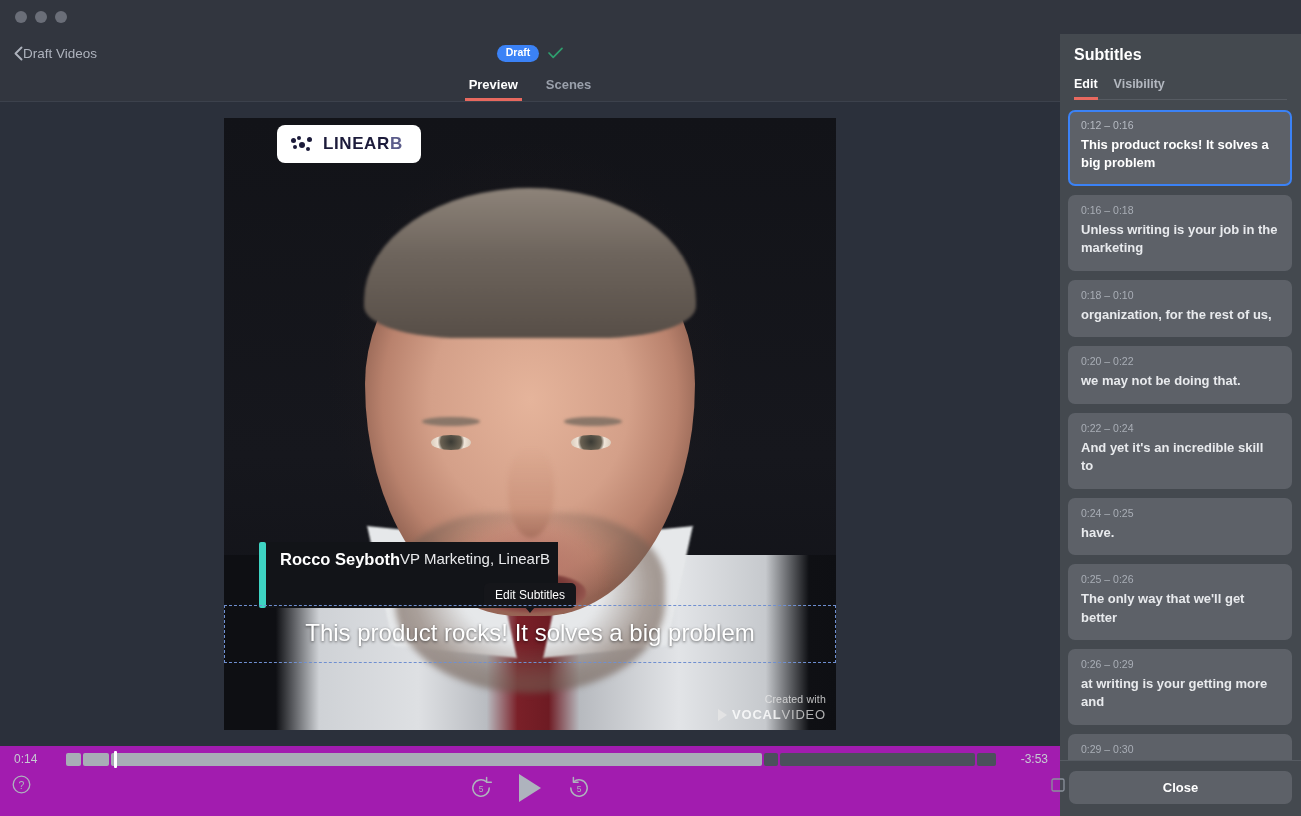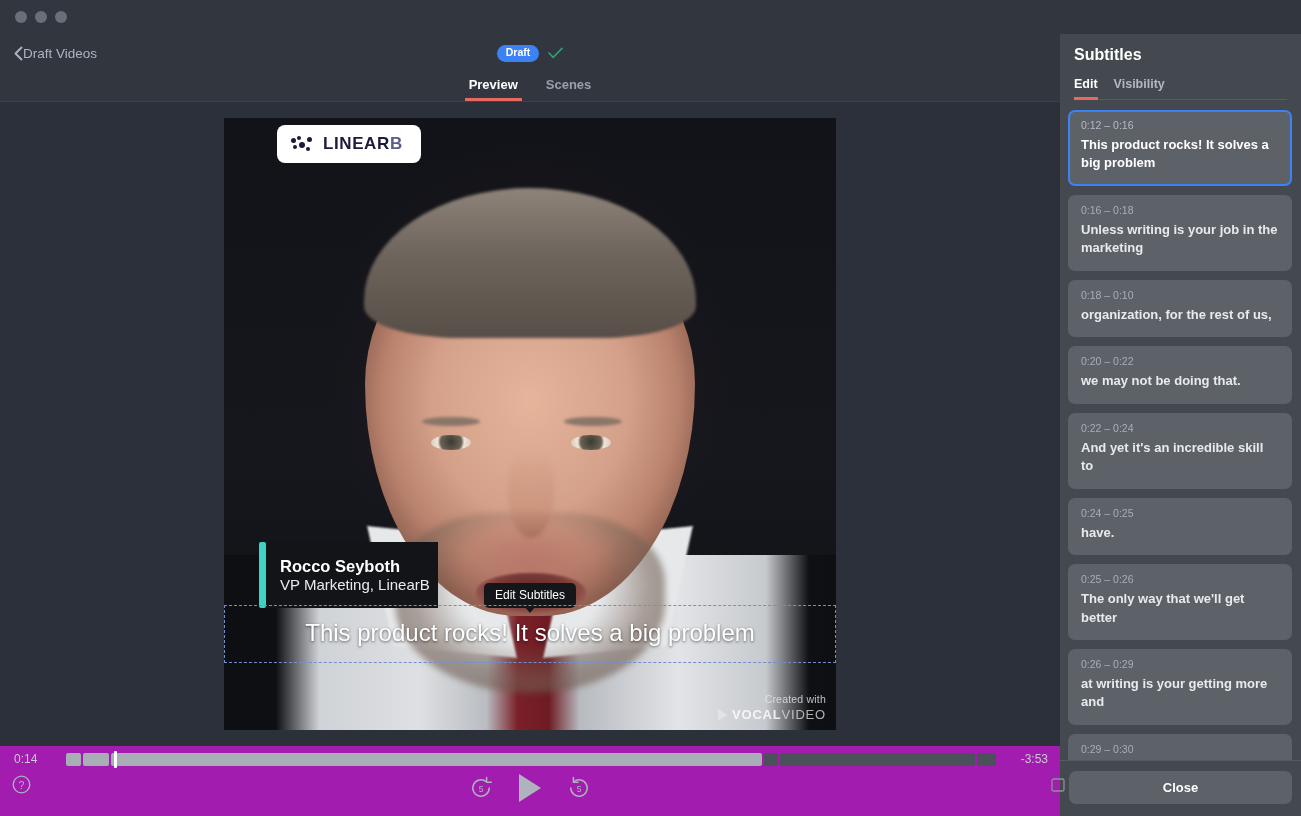"Rocco Seyboth" .namecard-body { flex-direction: column -> none }
